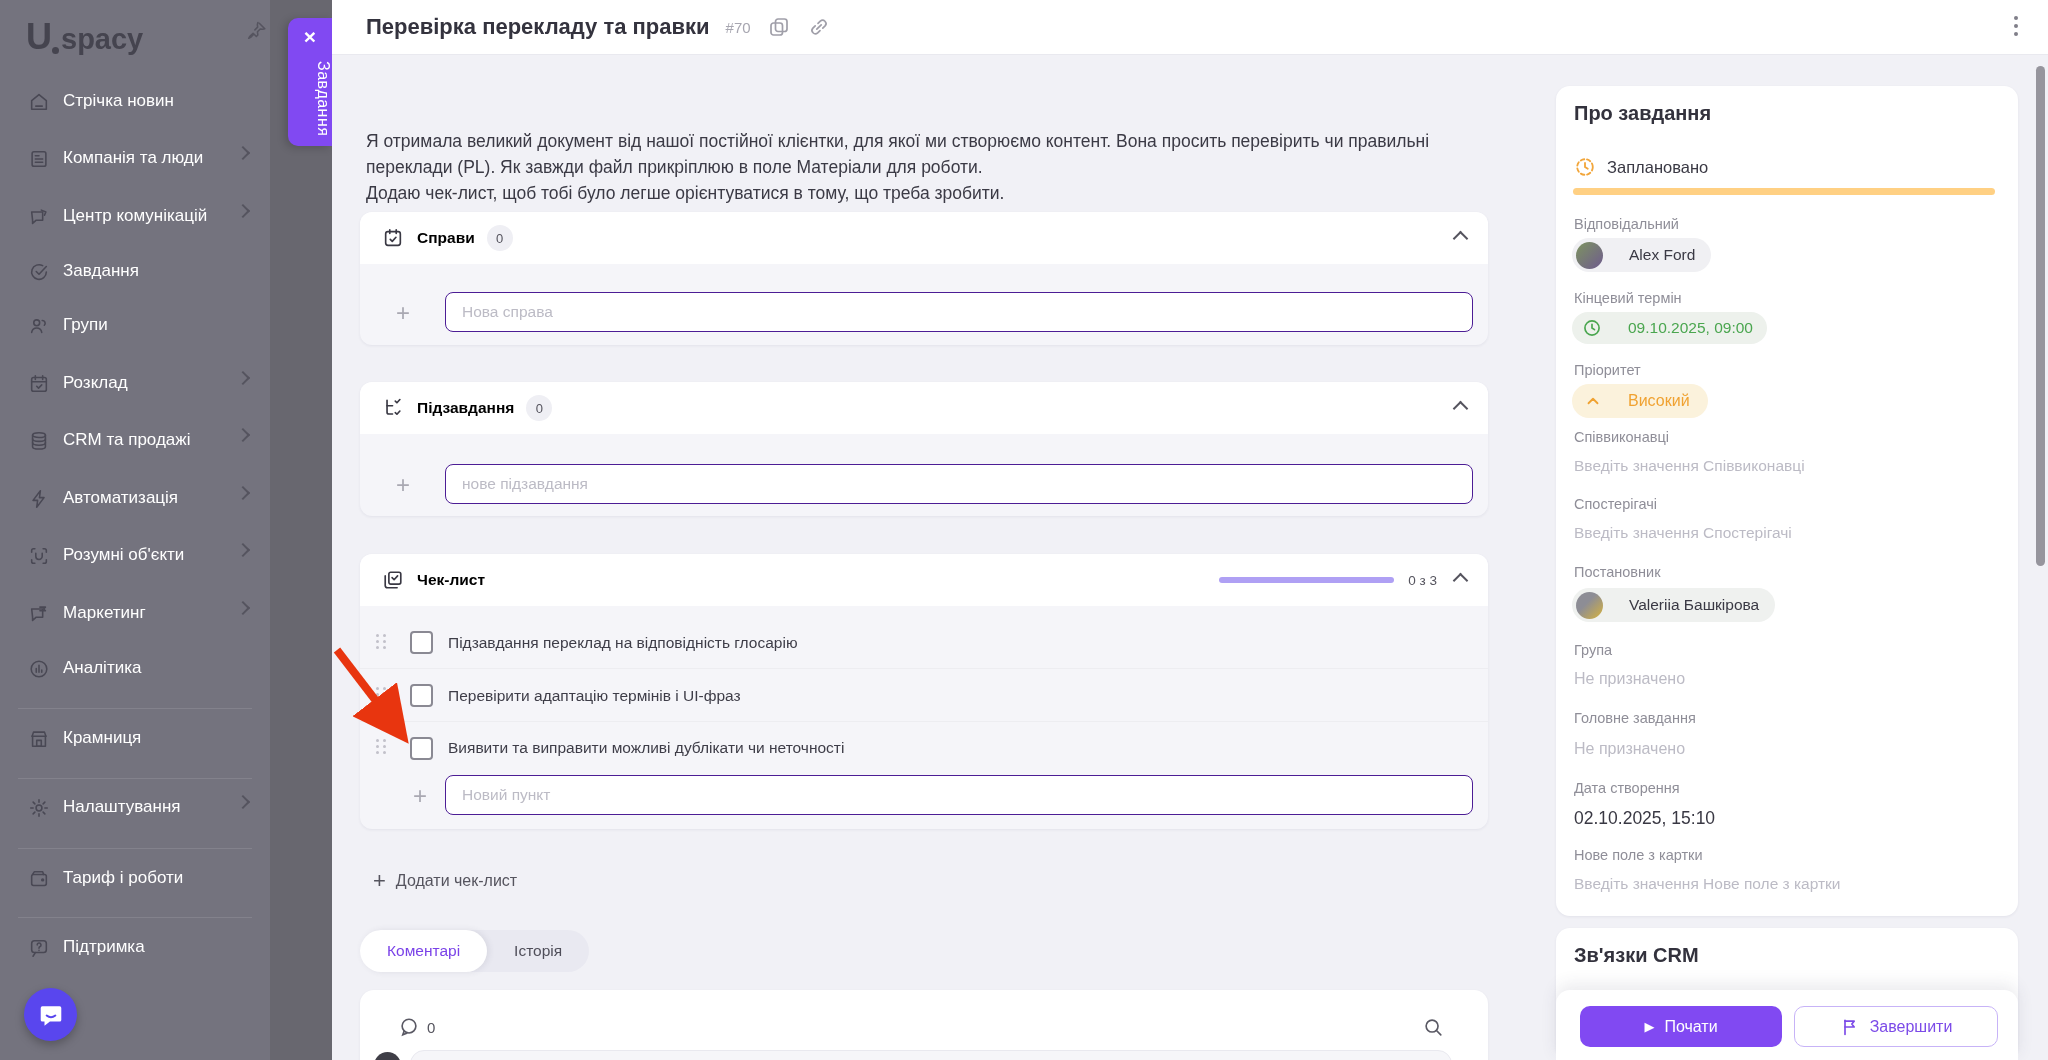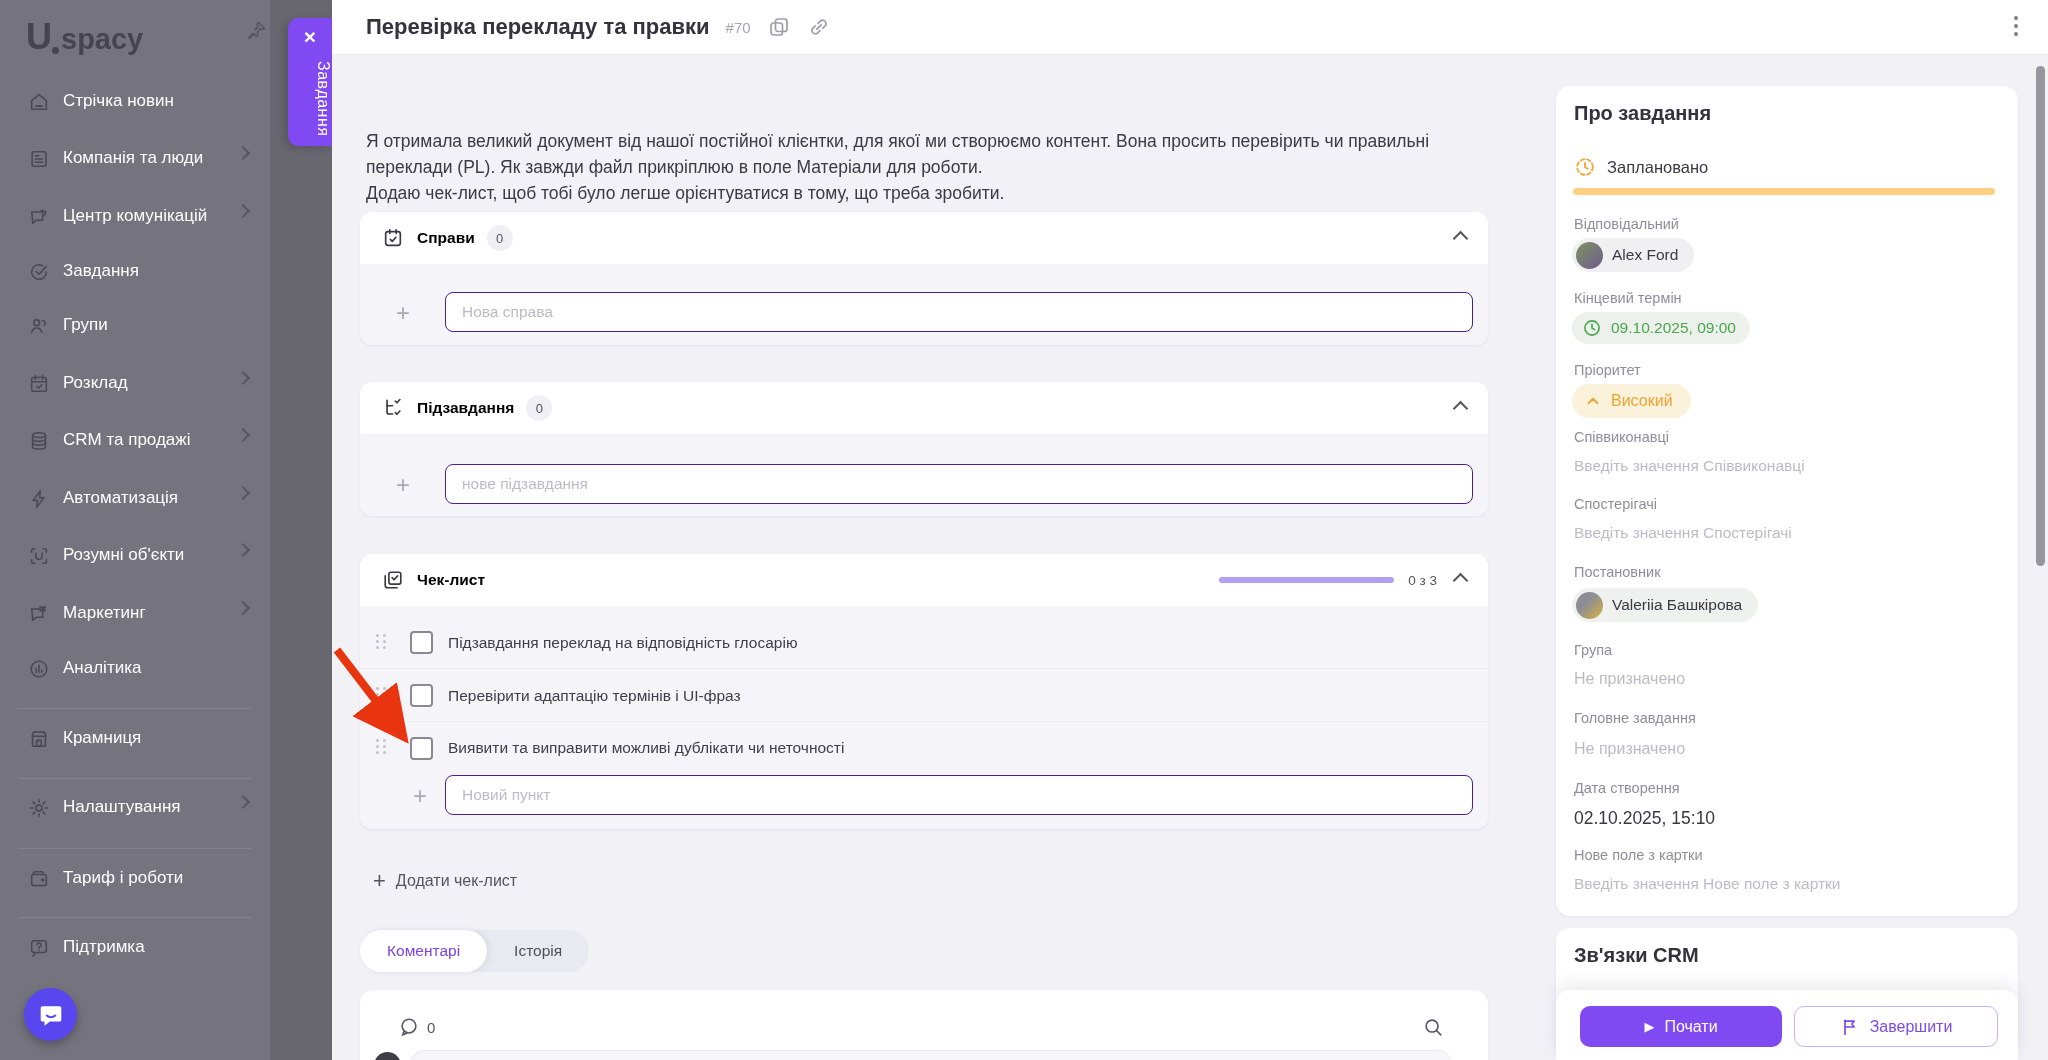"Alex Ford" .pill { gap: 9px -> 26px }
